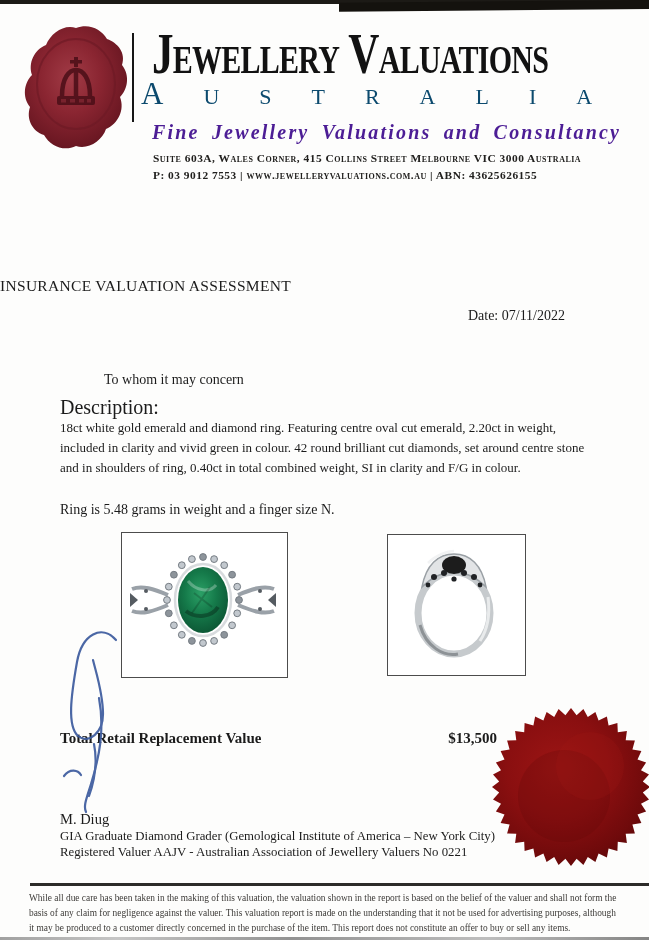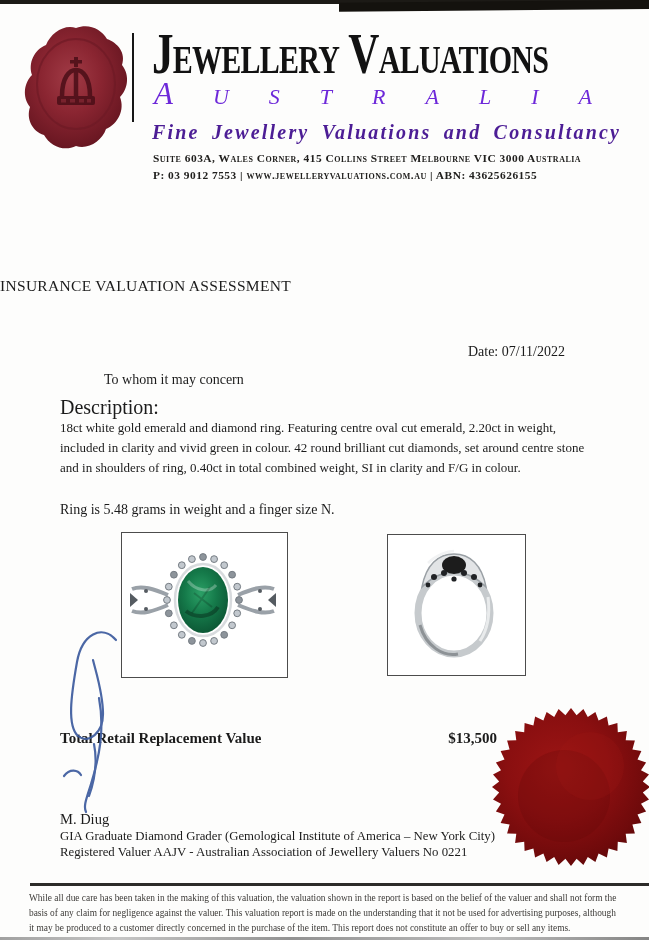"Australia" .brand-country { color: #6d28d9 -> #0c4a6e; font-style: italic -> none; left: 154px -> 141px }
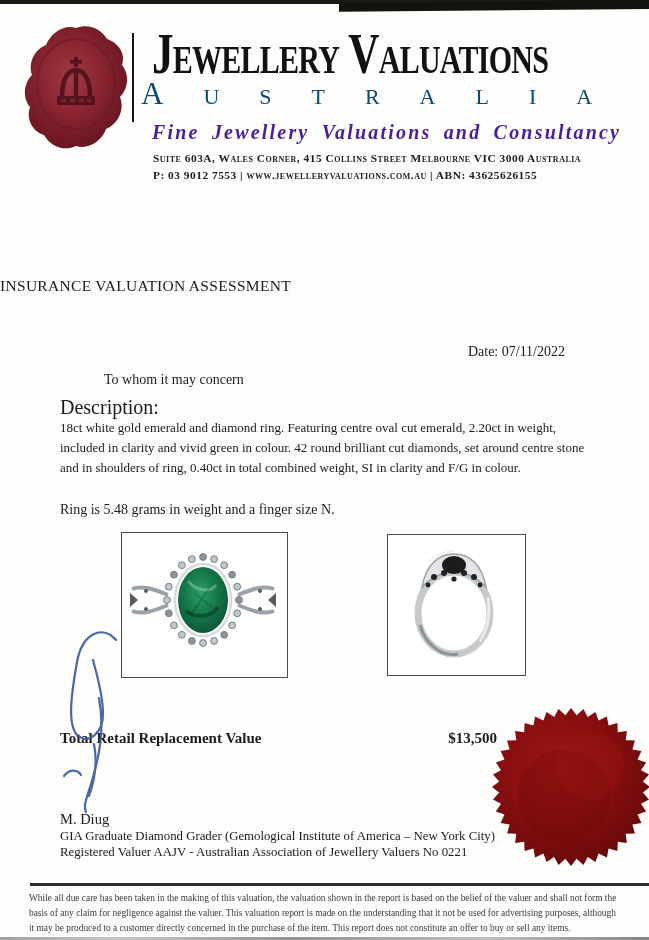"Date: 07/11/2022" .doc-date { margin-top: 36px -> none }
